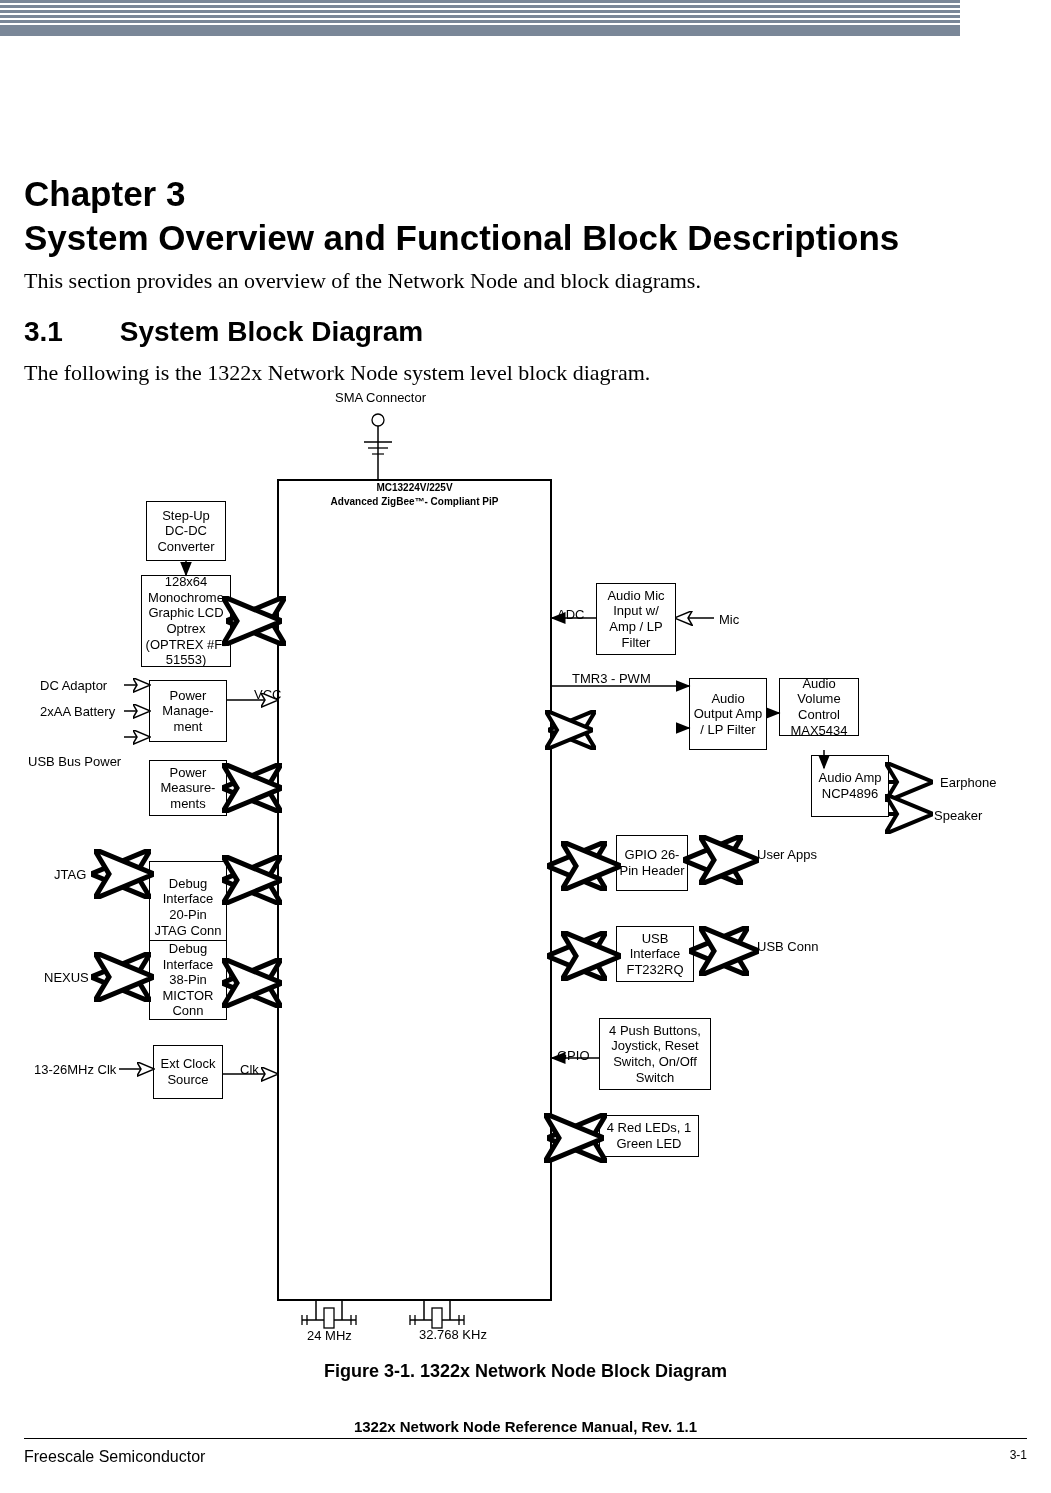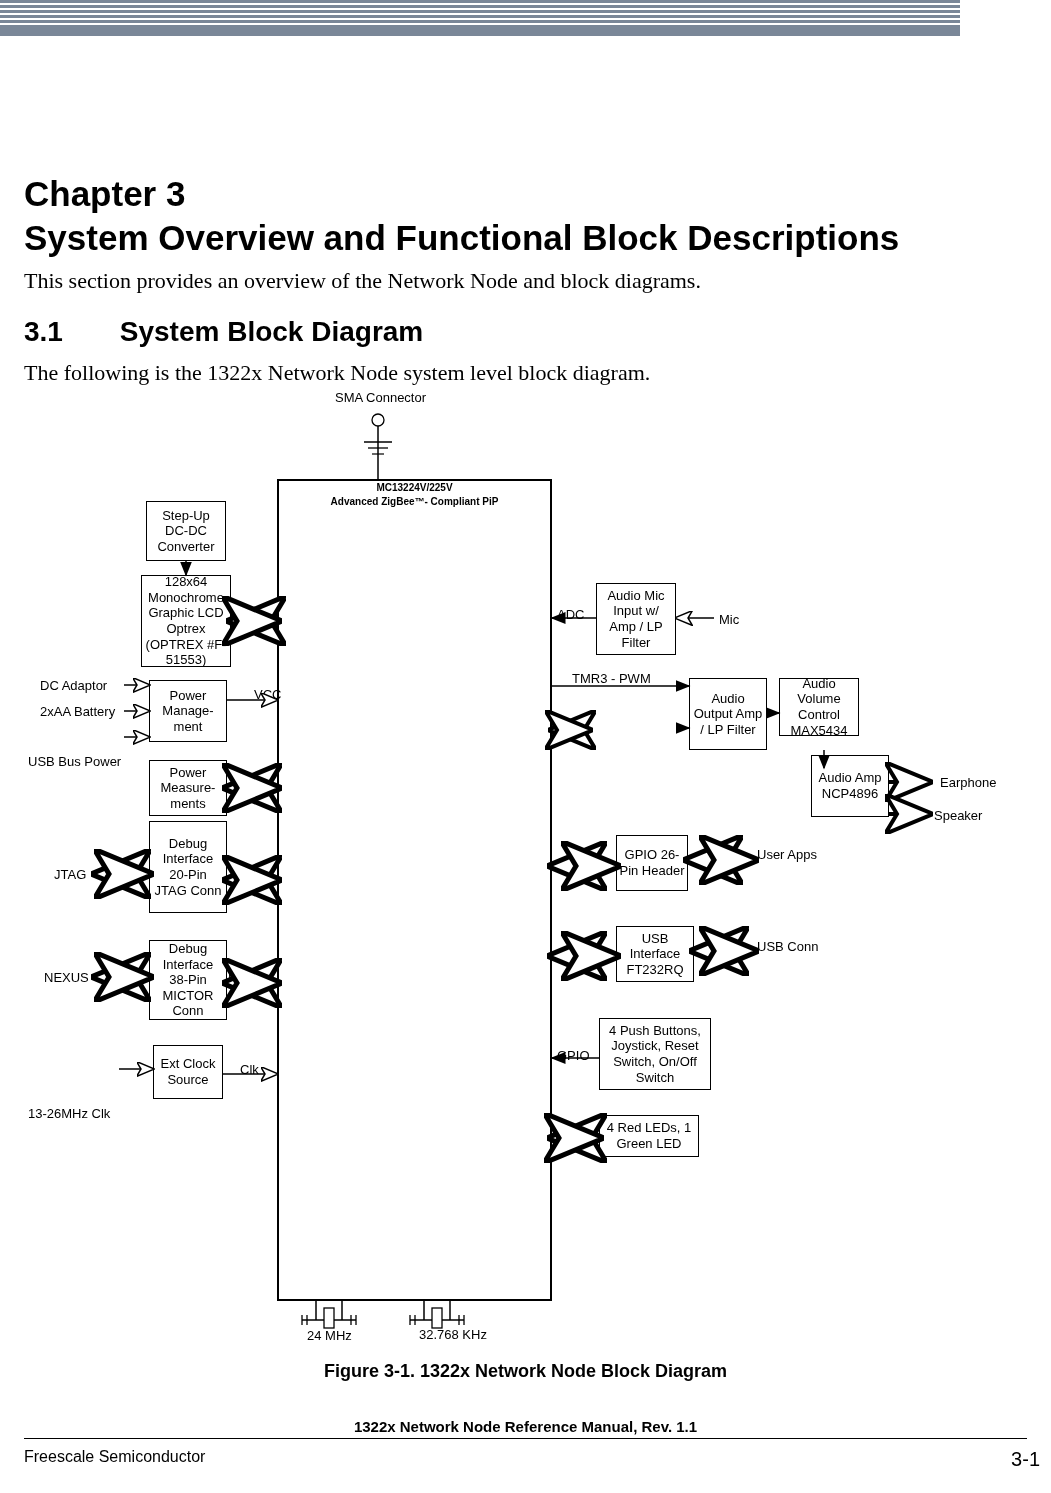"Debug Interface 20-Pin JTAG Conn" div.block { top: 423px -> 463px }
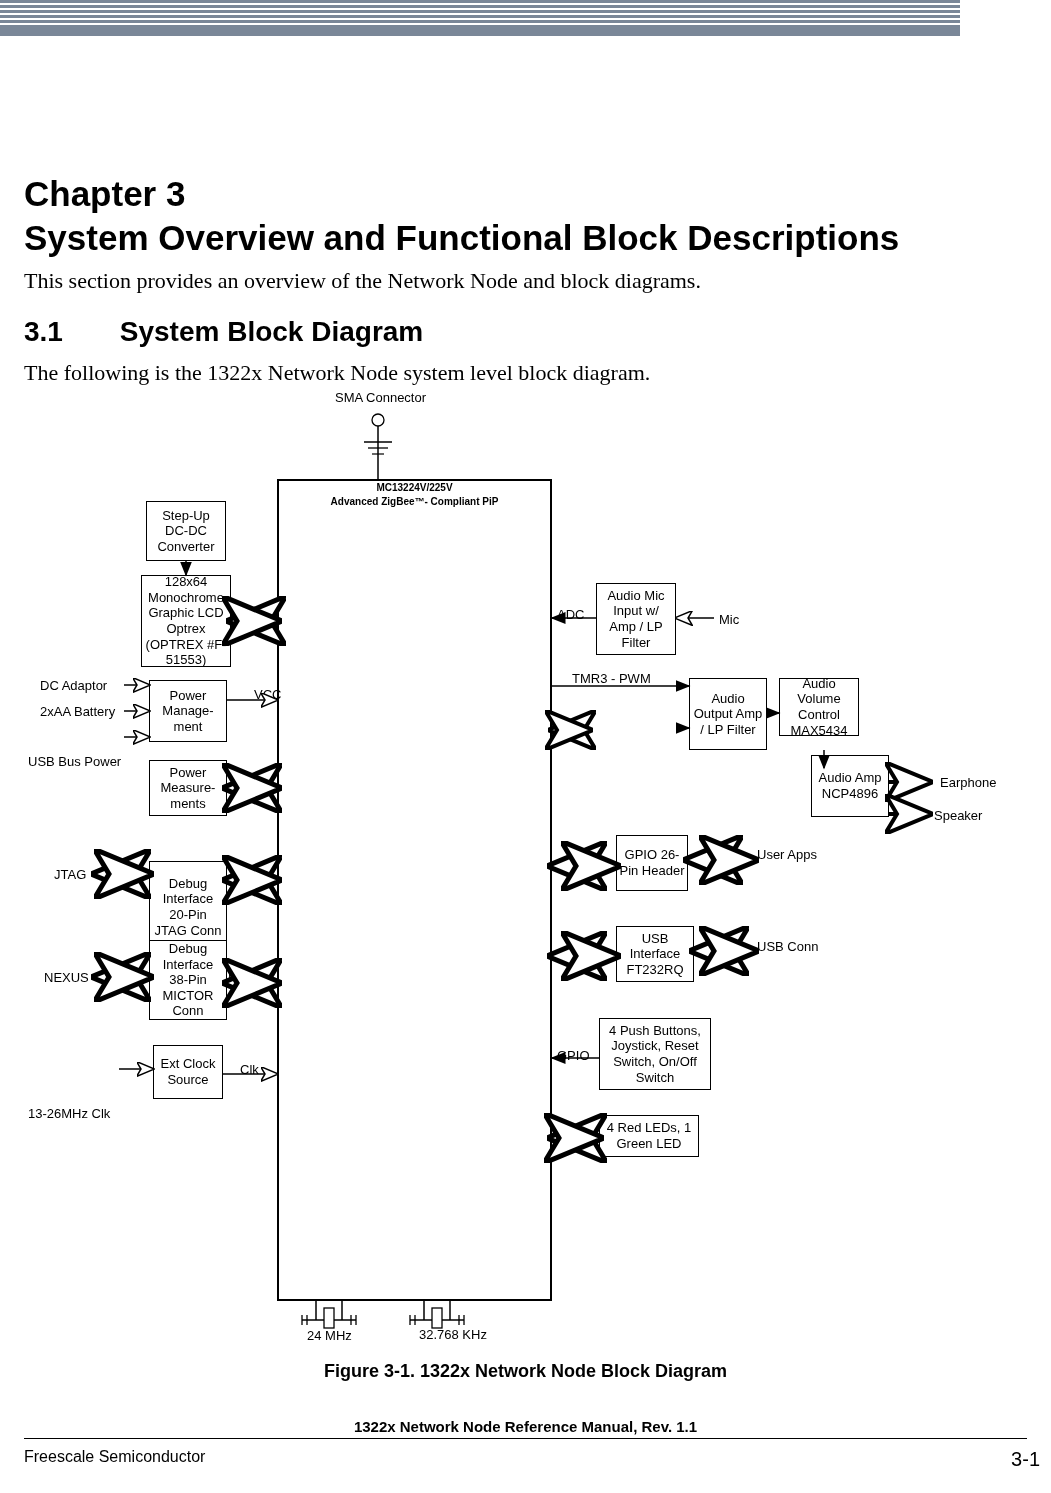"13-26MHz Clk" div.lbl { left: 4px -> 10px; margin-top: 44px -> none }
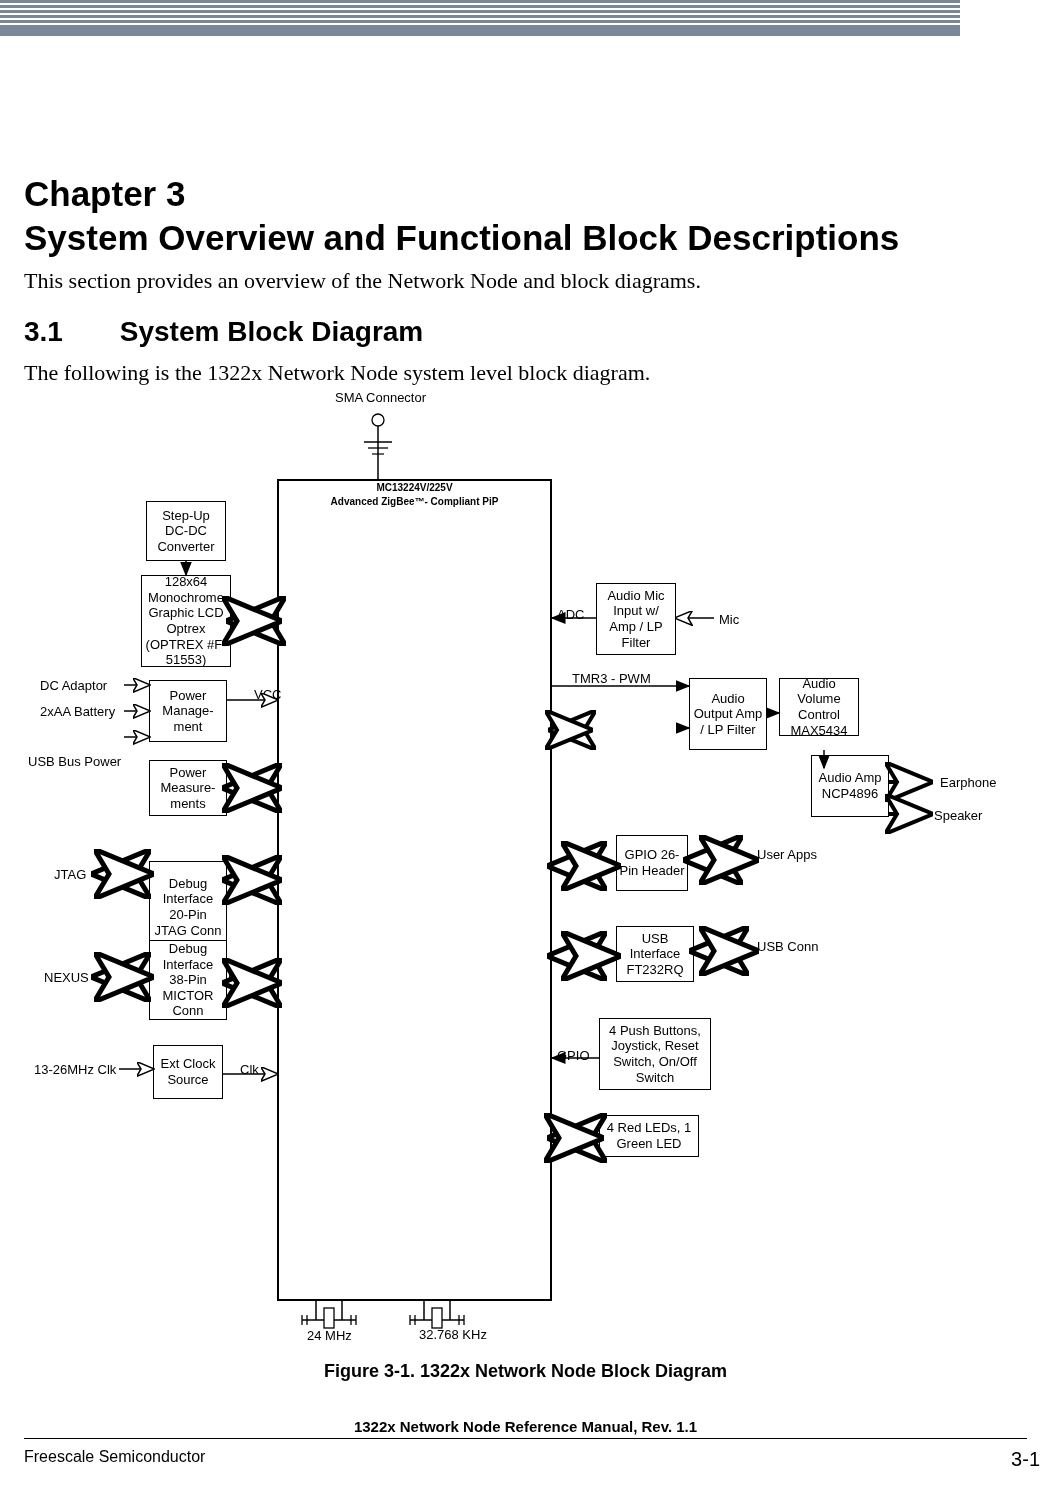"3-1" .footer-right { font-size: 20px -> 12px; right: 11px -> 24px }
